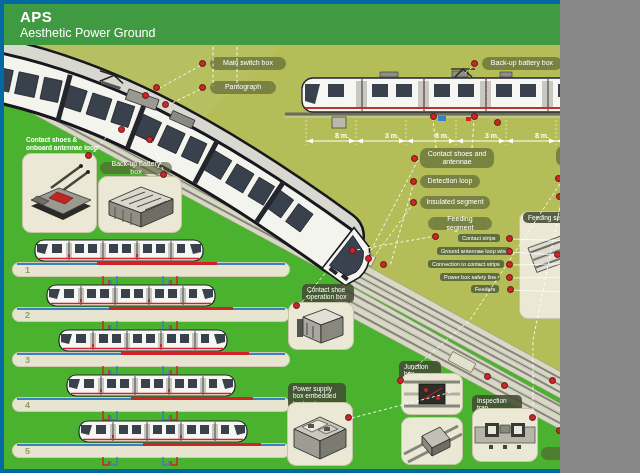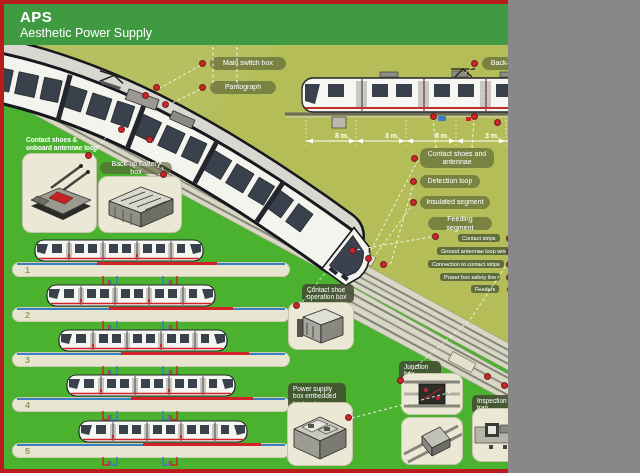"APS" .stage { background: #b91c1c -> #0369a1; width: 508px -> 560px }
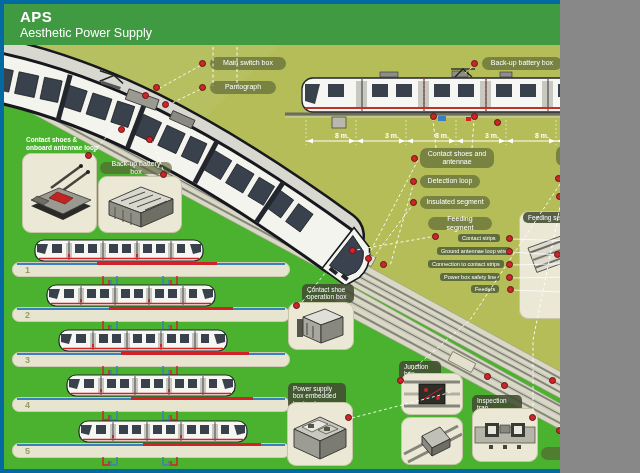"Aesthetic Power Supply" div.t2 { text: Supply -> Ground }
